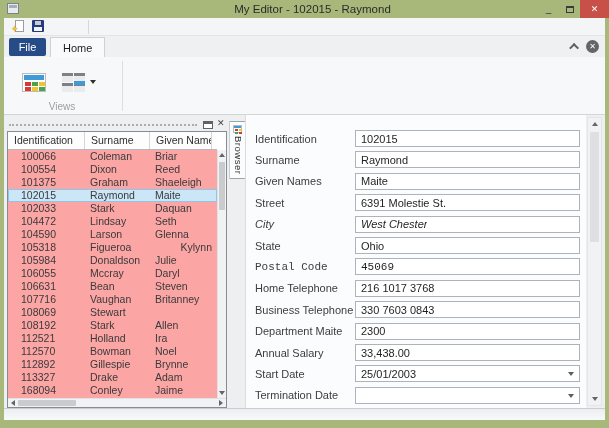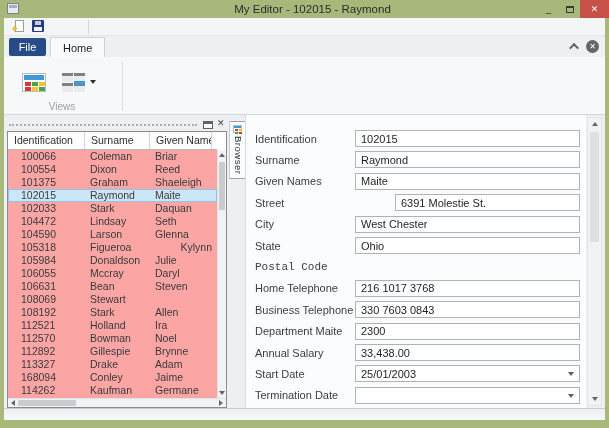"Street" div.frow { gap: 40px -> none }
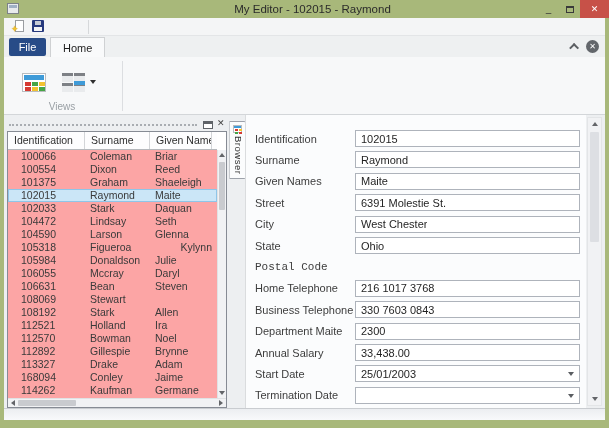"City" div.frow { font-style: none -> italic }
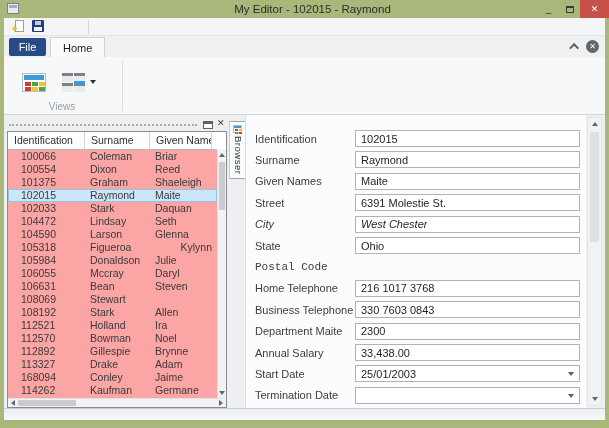"45069" div.fbox { html: none -> <div> <span>45069</span> </div> }
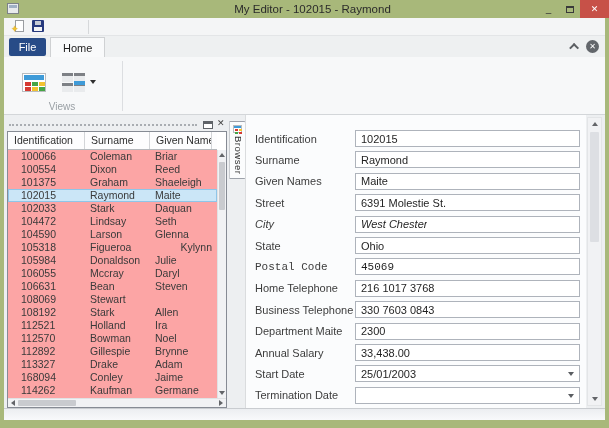"107716" div.grow { html: none -> <div> <div>107716</div> <div>Vaughan</div> <div>Britanney</div> </div> }
